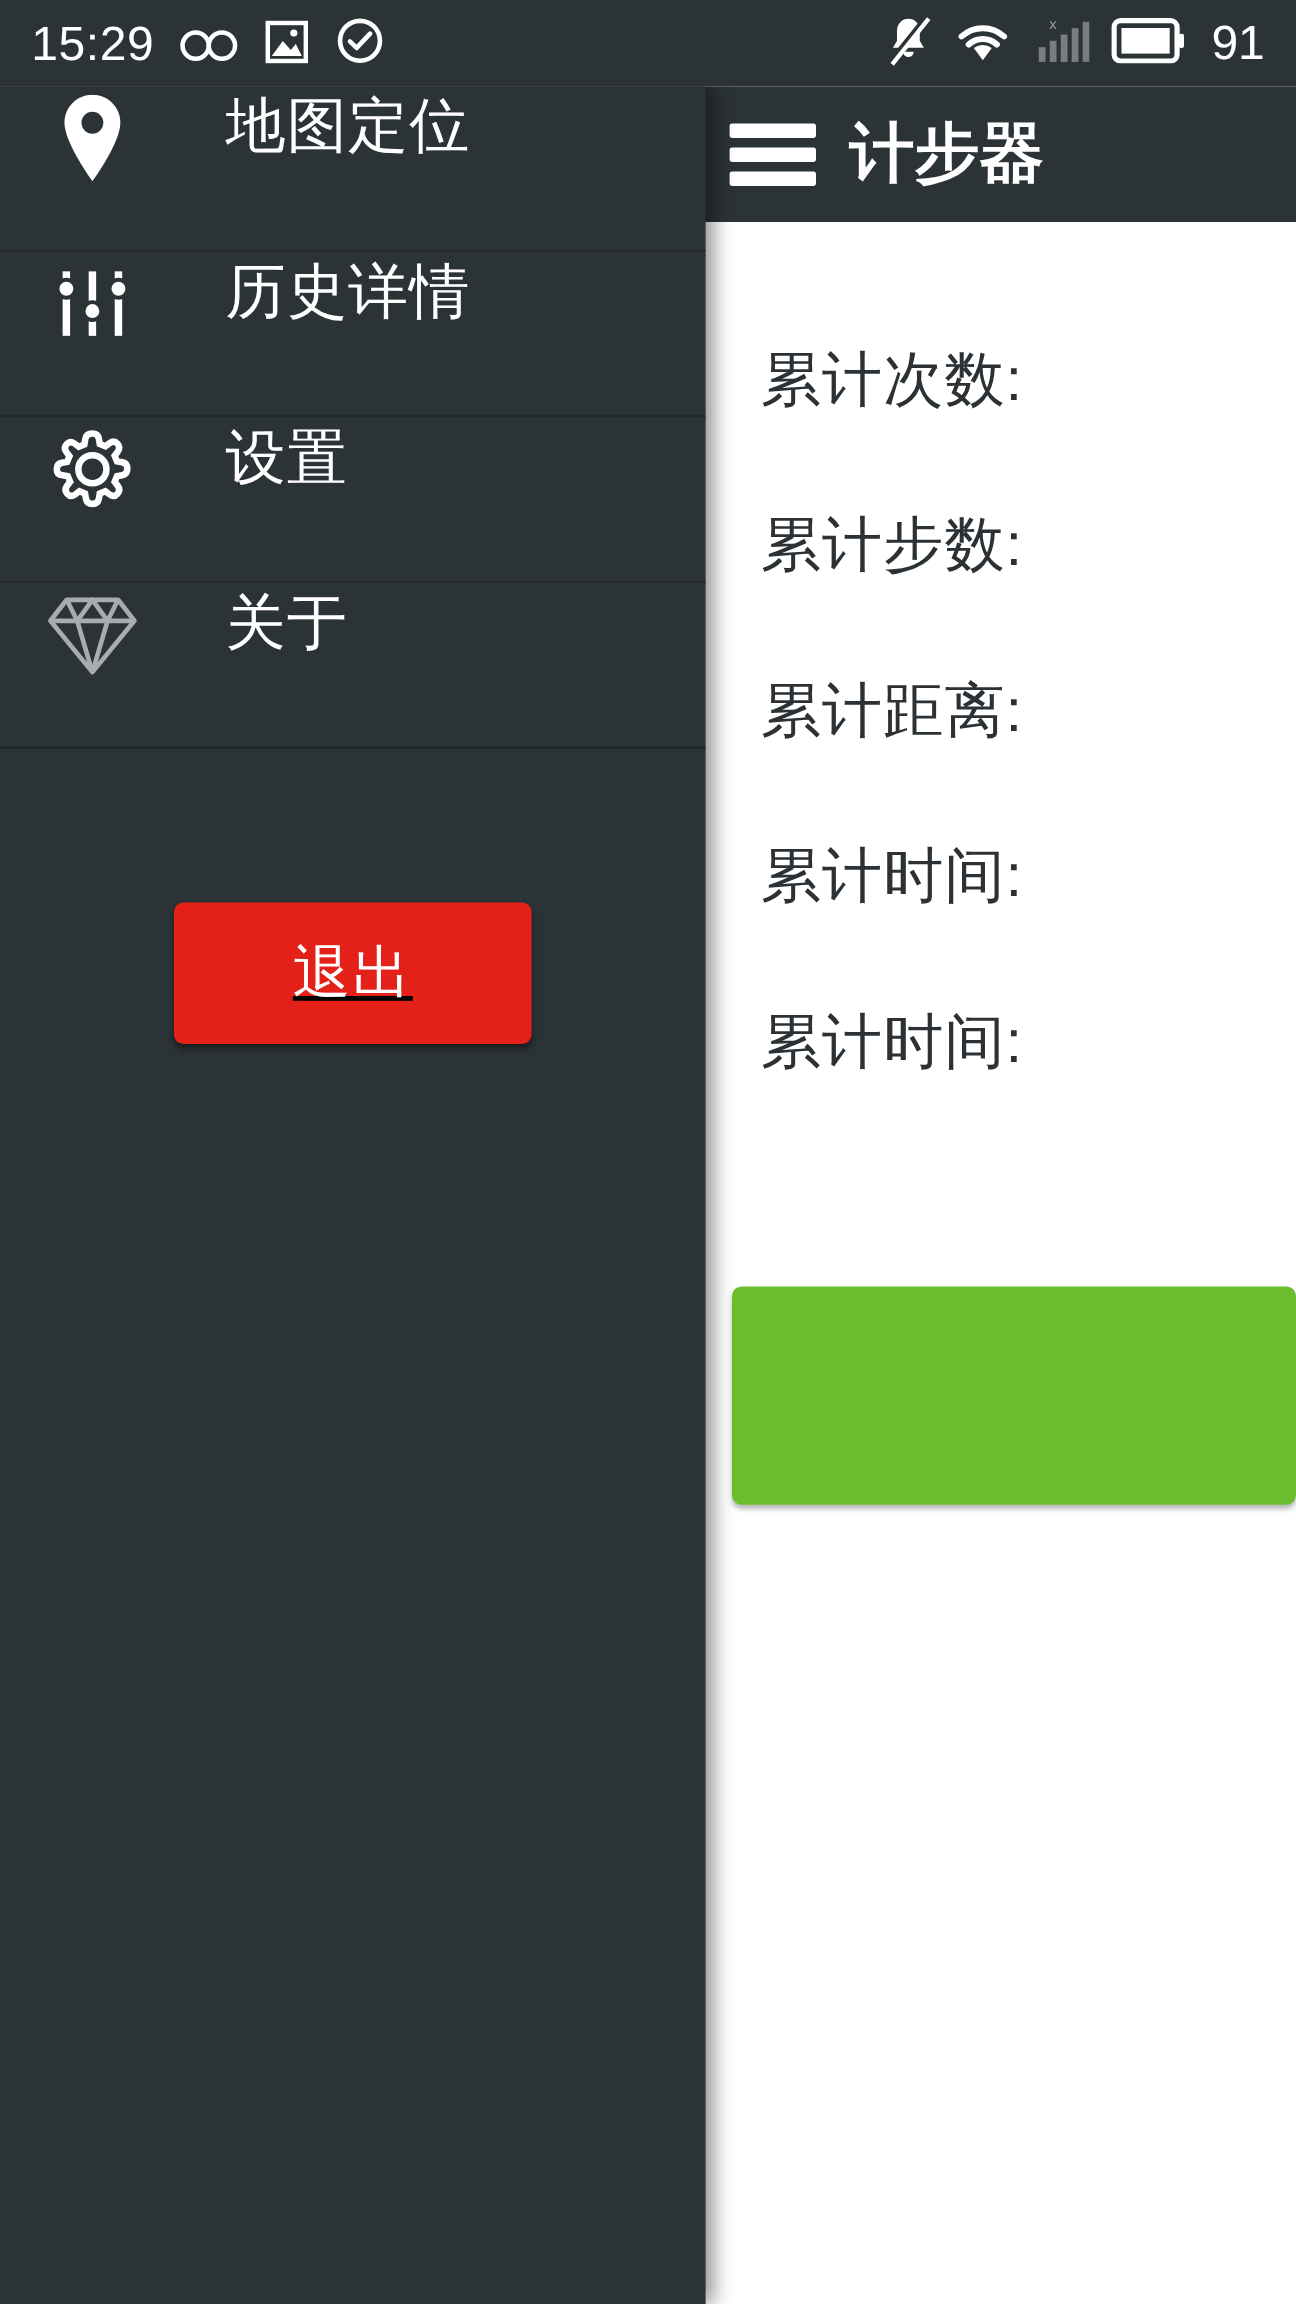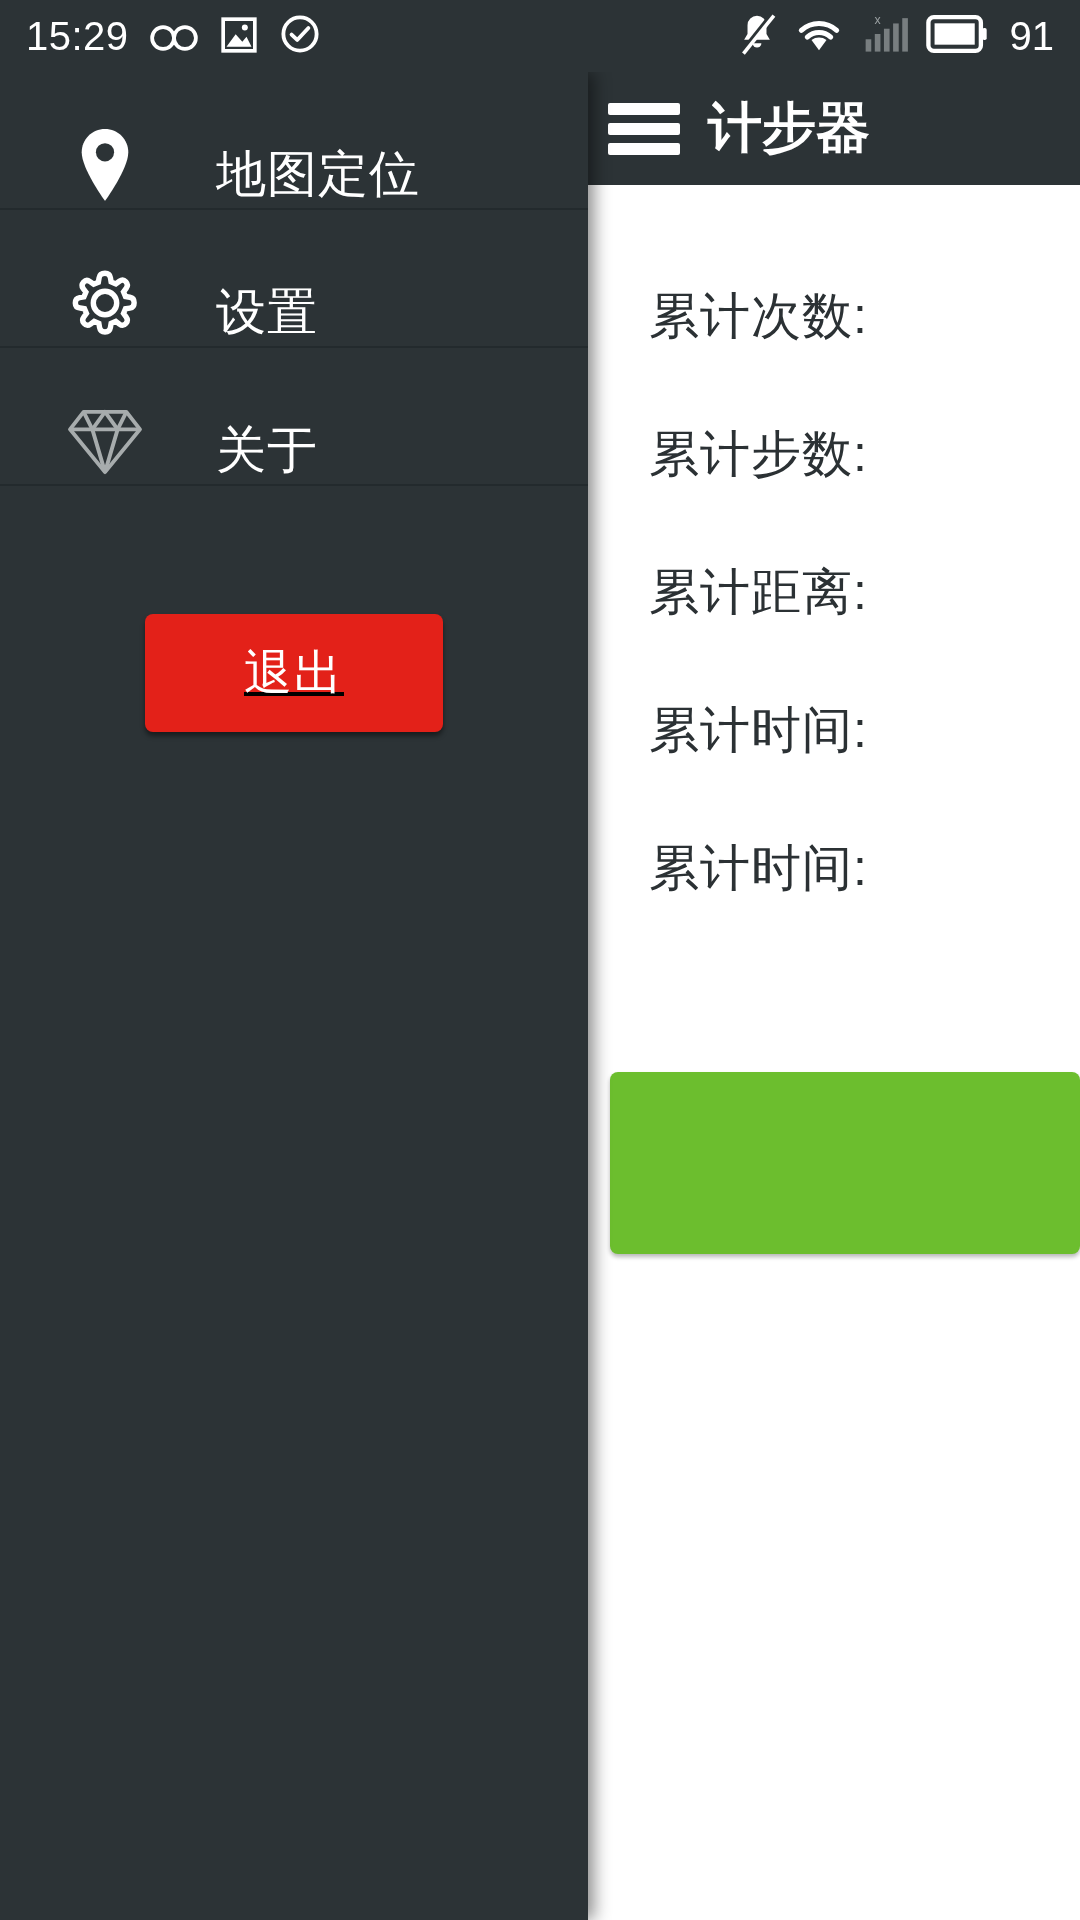"地图定位" .drawer-item { align-items: flex-end -> flex-start; padding-left: 62px -> 34px }
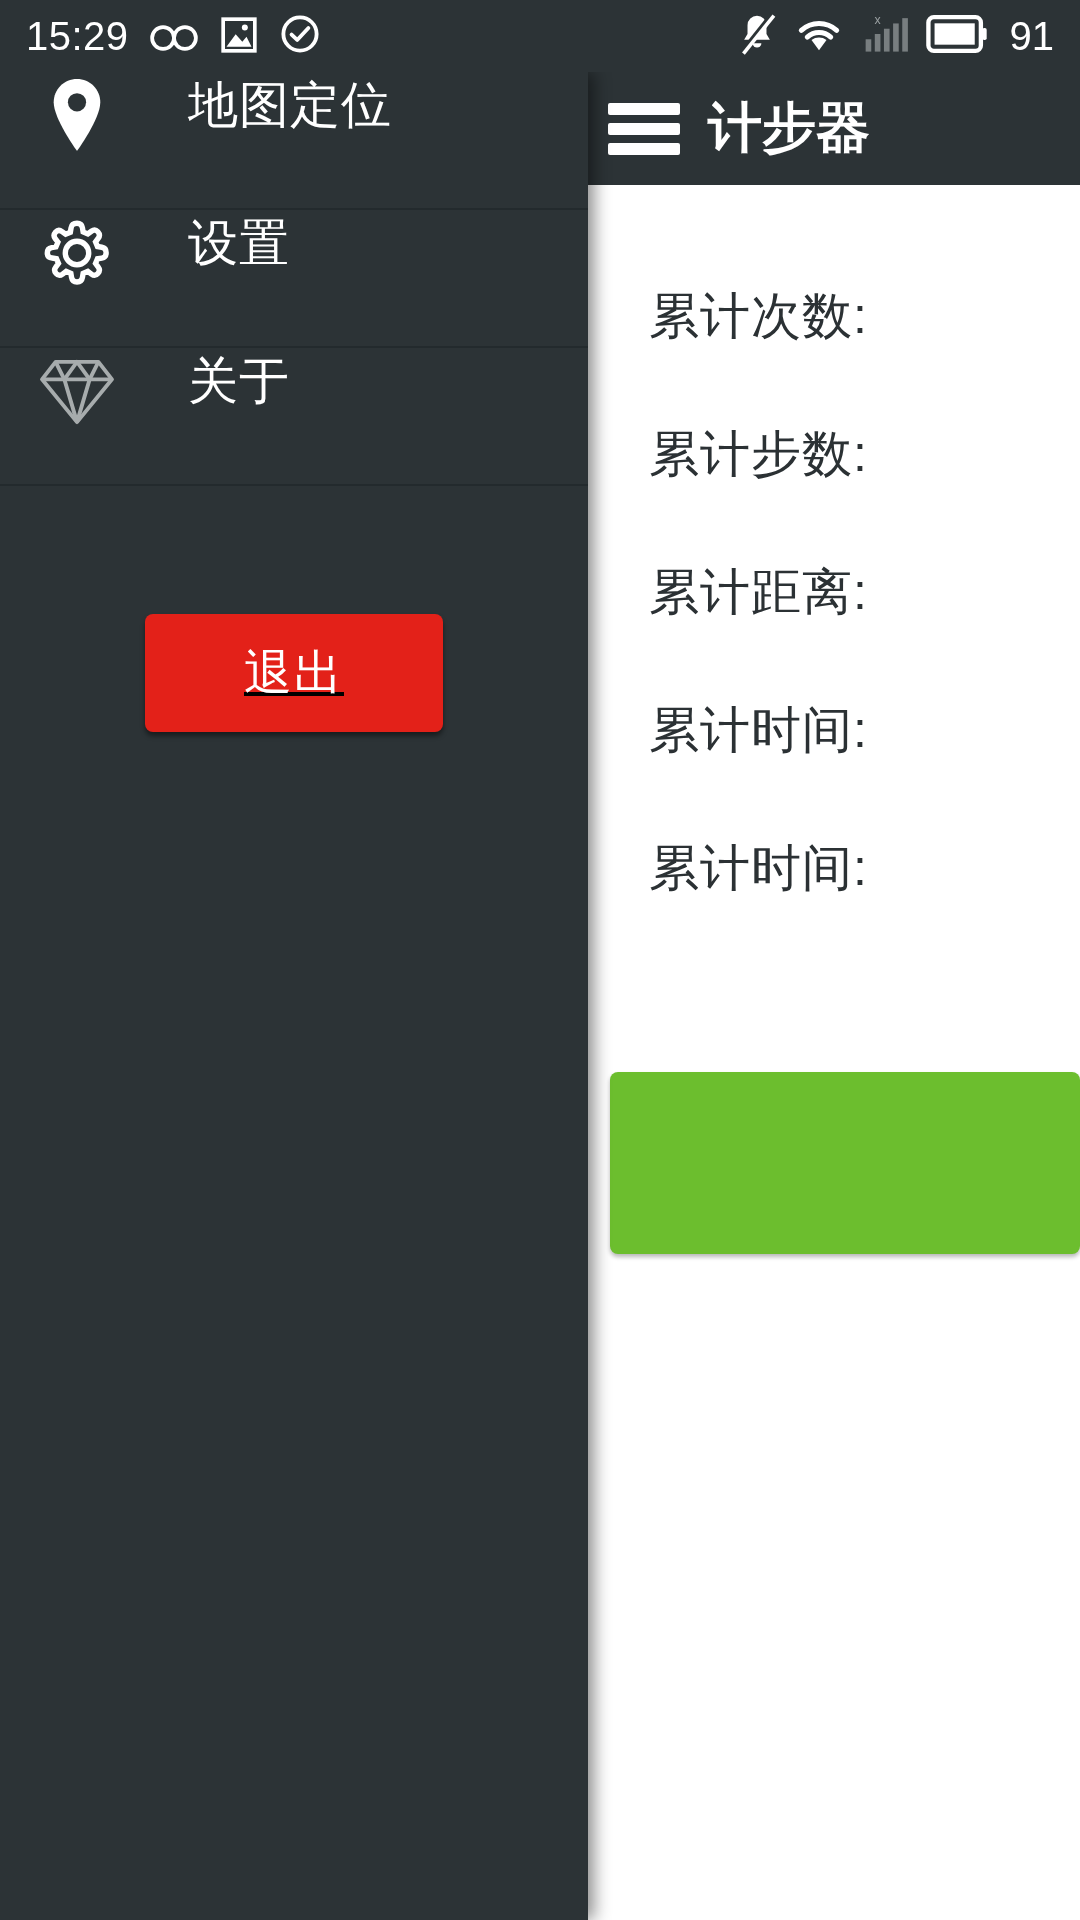"历史详情" div.drawer-item { html: none -> <div> <span> <svg> <rect></rect> <rect></rect> <rect></rect> <circle></circle> <circle></circle> <circle></circle> </svg> </span> <span>历史详情</span> </div> }
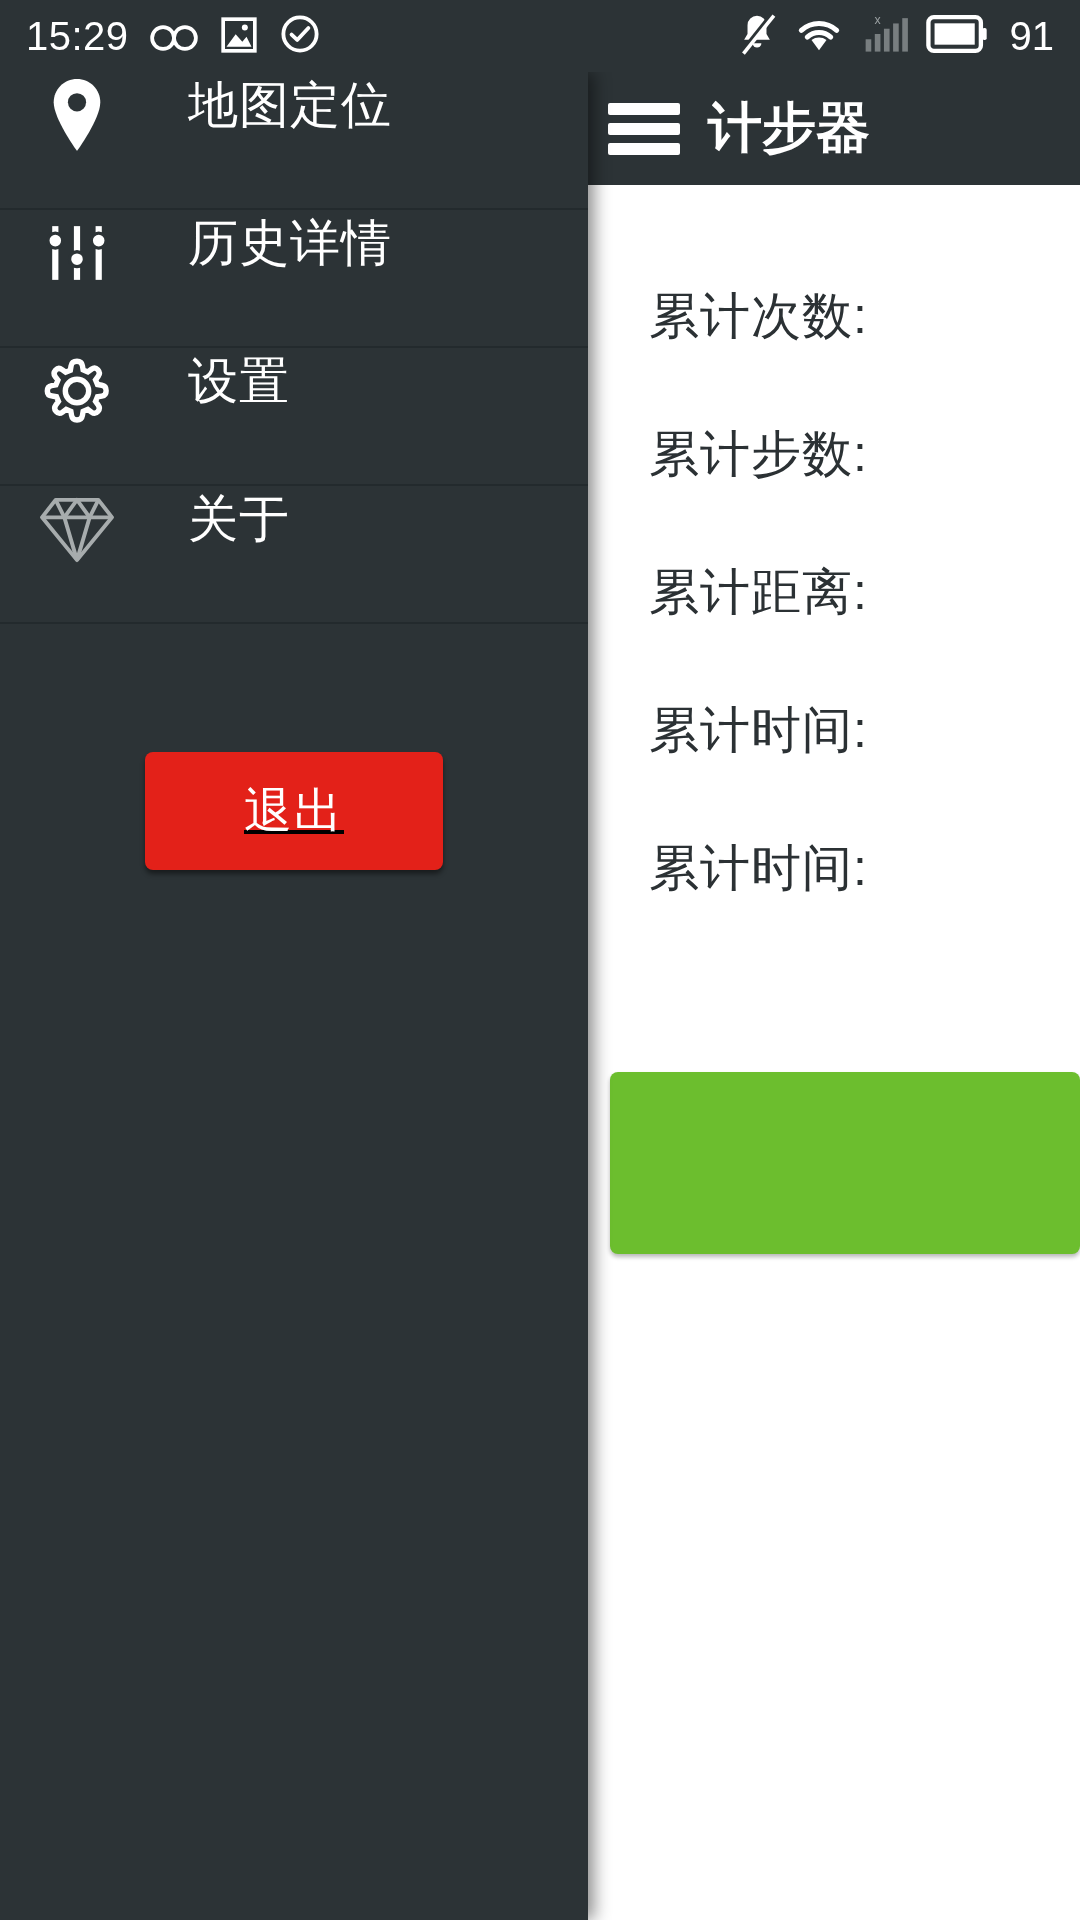"累计次数:" .stat-label { margin-left: 15px -> none }
